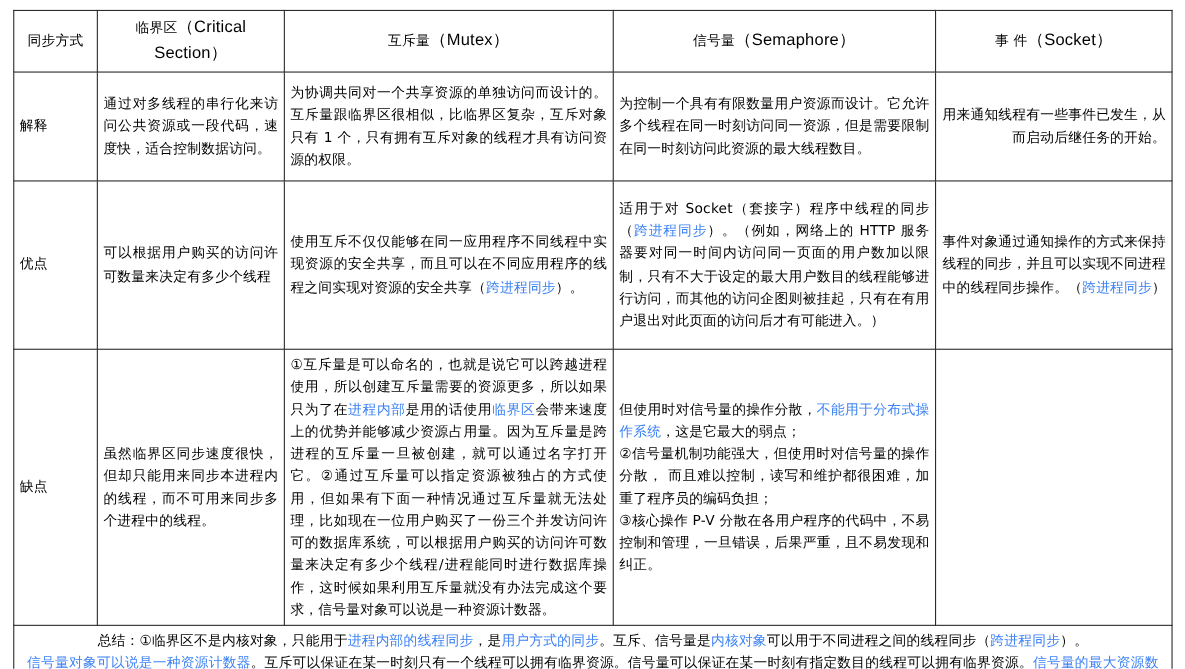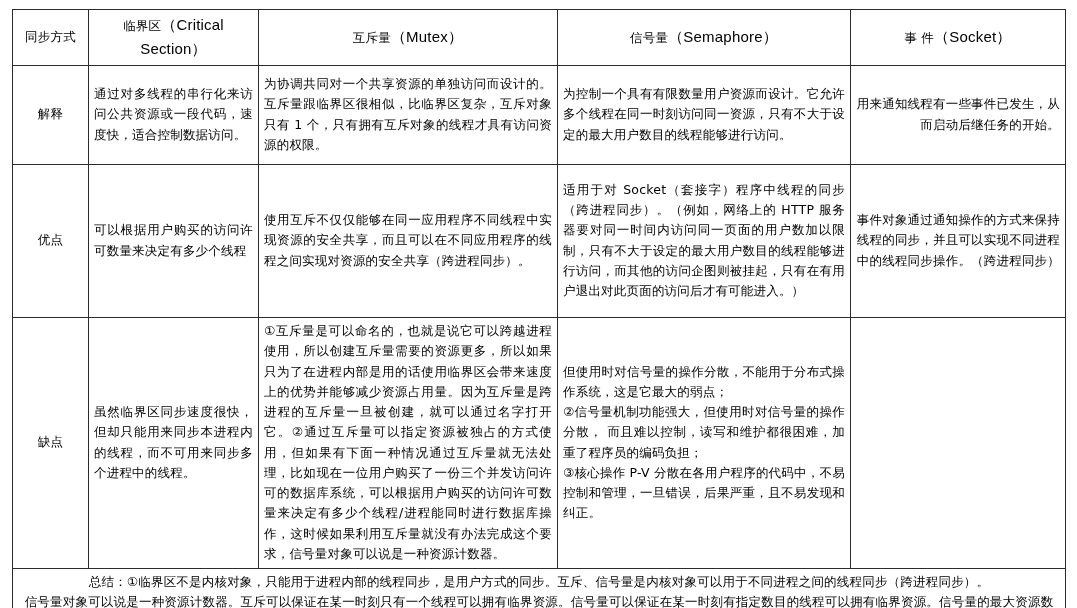"为控制一个具有有限数量用户资源而设计。它允许多个线程在同一时刻访问同一资源，只有" span.cell-text { text: 只有不大于设定的最大用户数目的线程能够进行访问 -> 但是需要限制在同一时刻访问此资源的最大线程数目 }
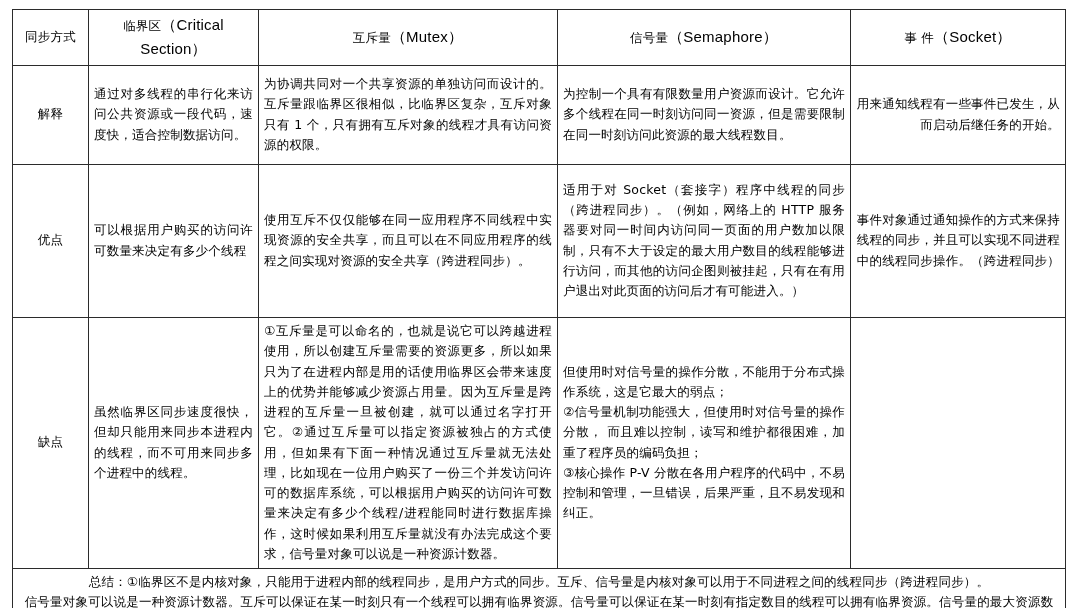"解释" .rowlabel { text-align: center -> none }
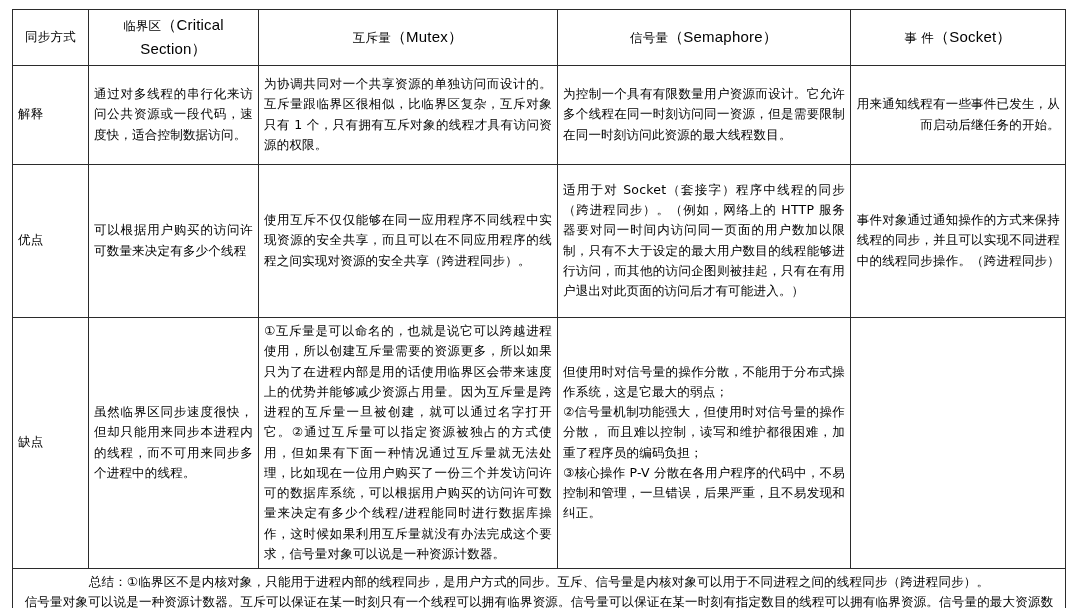"跨进程同步" .red { color: #000000 -> #3b82f6 }
